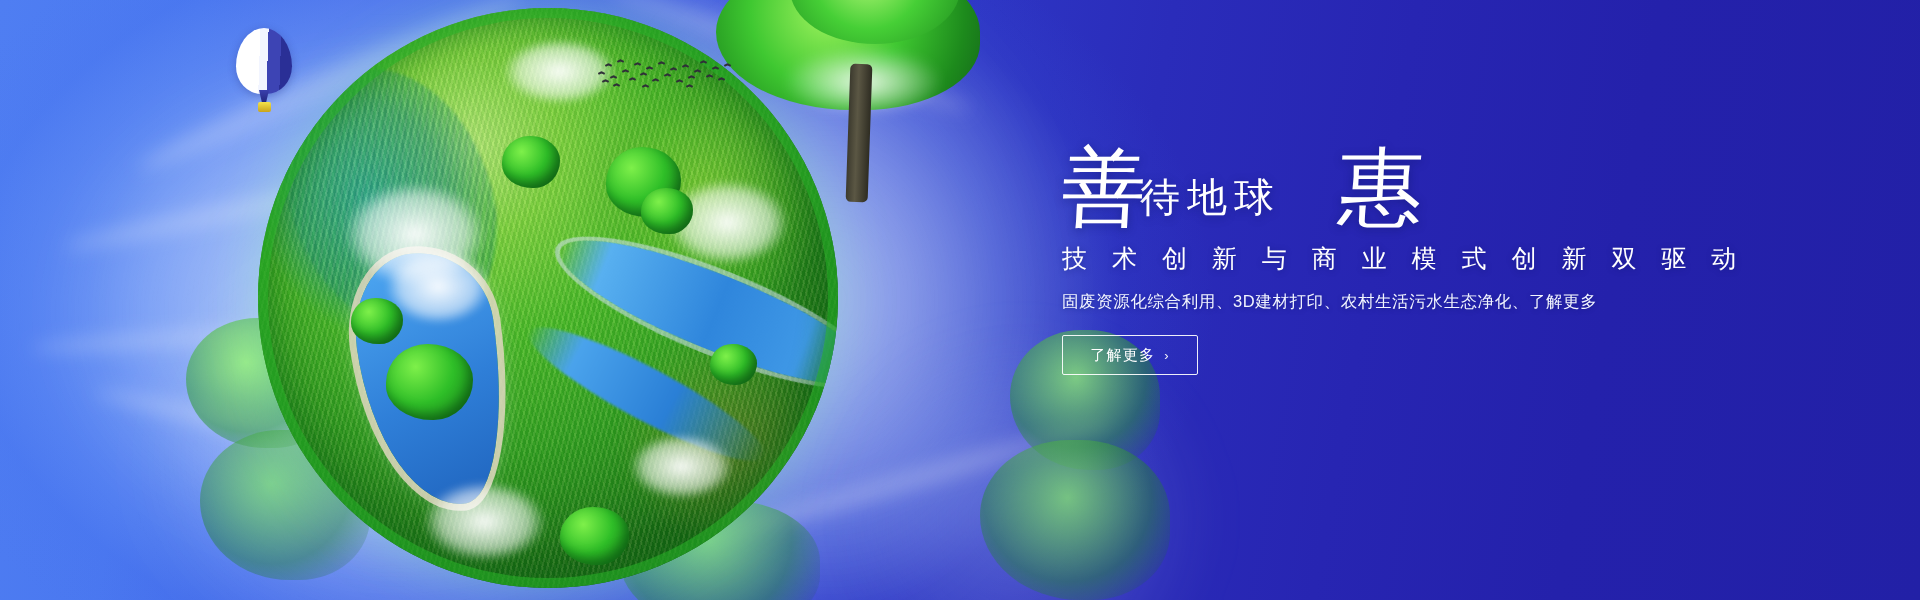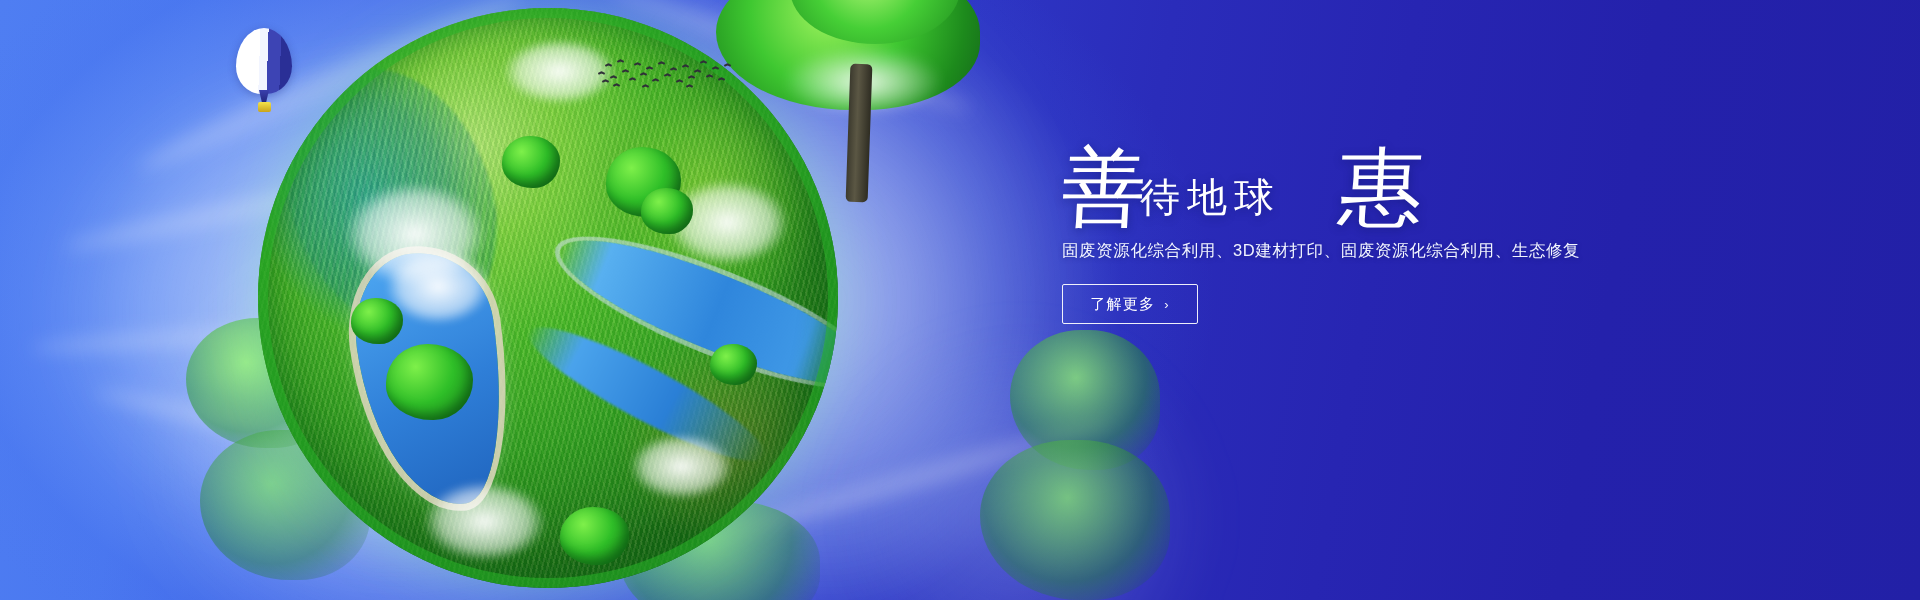"技 术 创 新 与" div { html: none -> <div>技 术 创 新 与 商 业 模 式 创 新 双 驱 动</div> }
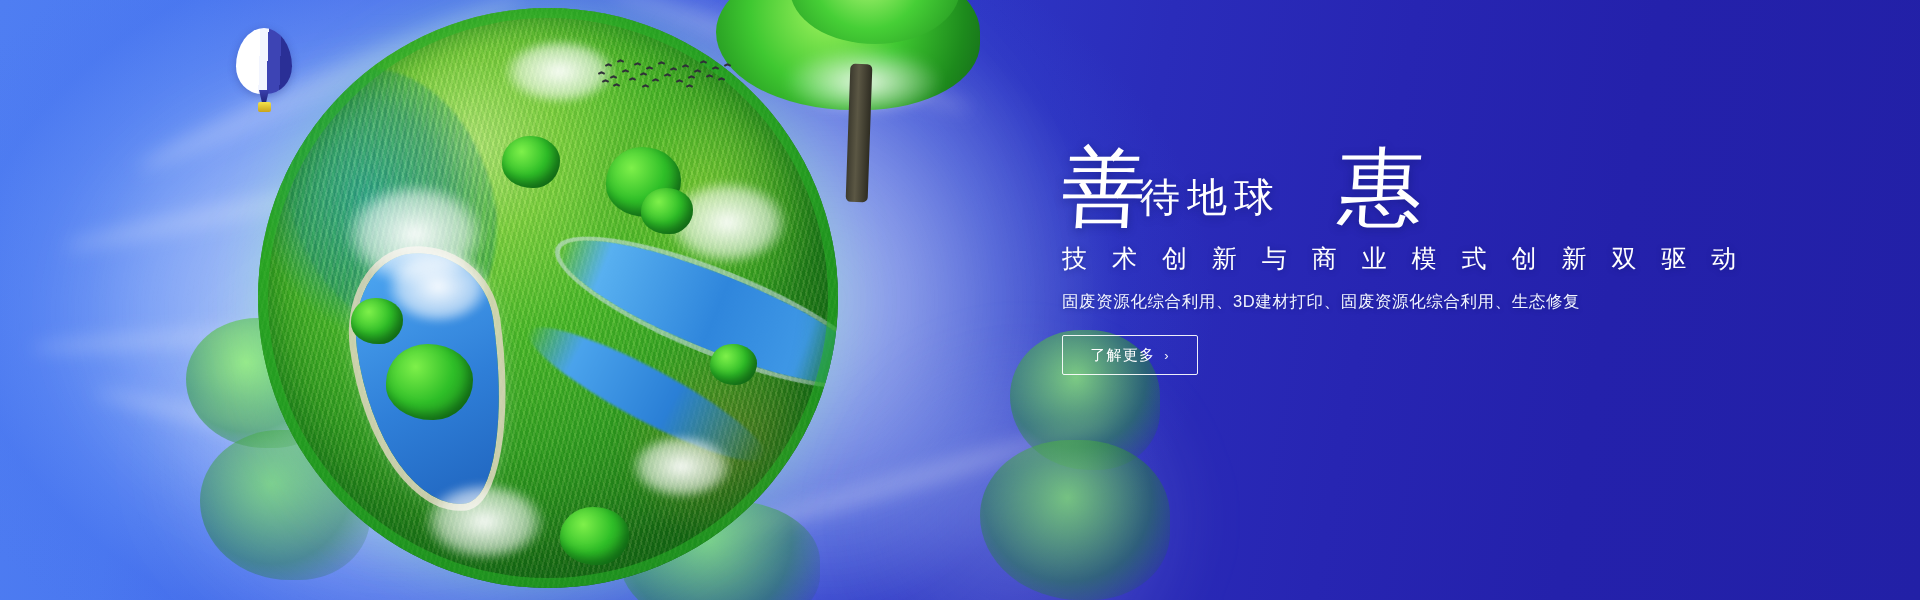"固废资源化综合利用、3D建材打印、固废资源化综合利用、生态修复" div { text: 固废资源化综合利用、生态修复 -> 农村生活污水生态净化、了解更多 }
